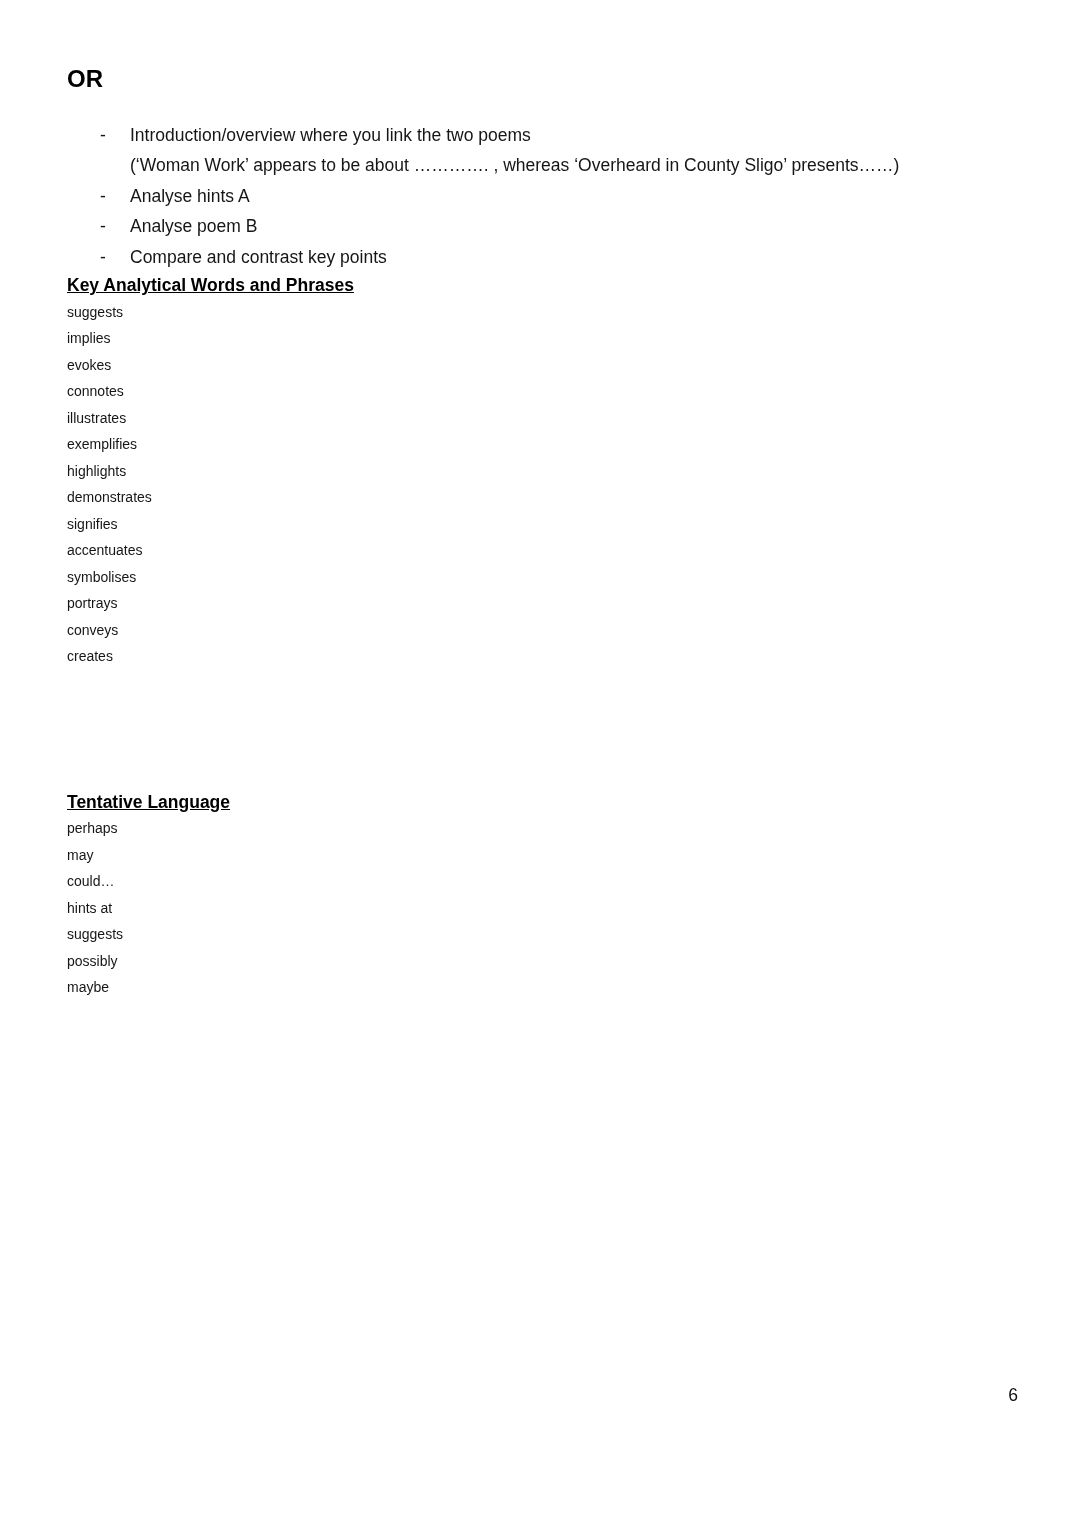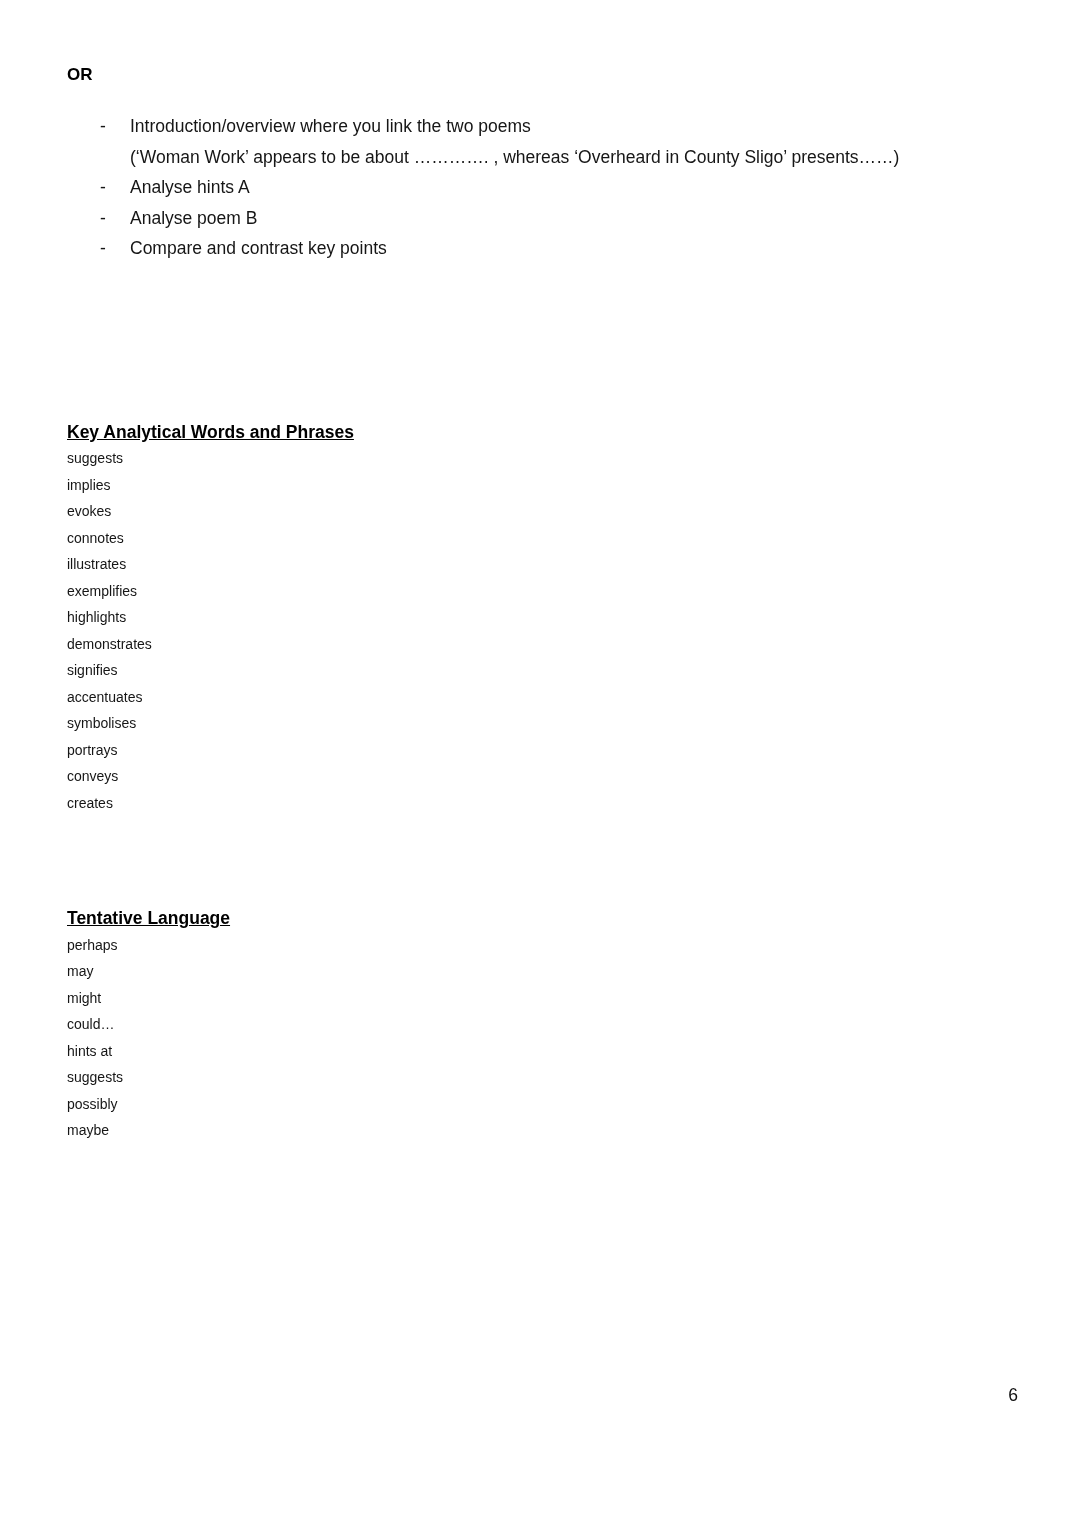"OR" .or-heading { font-size: 17px -> 24px }
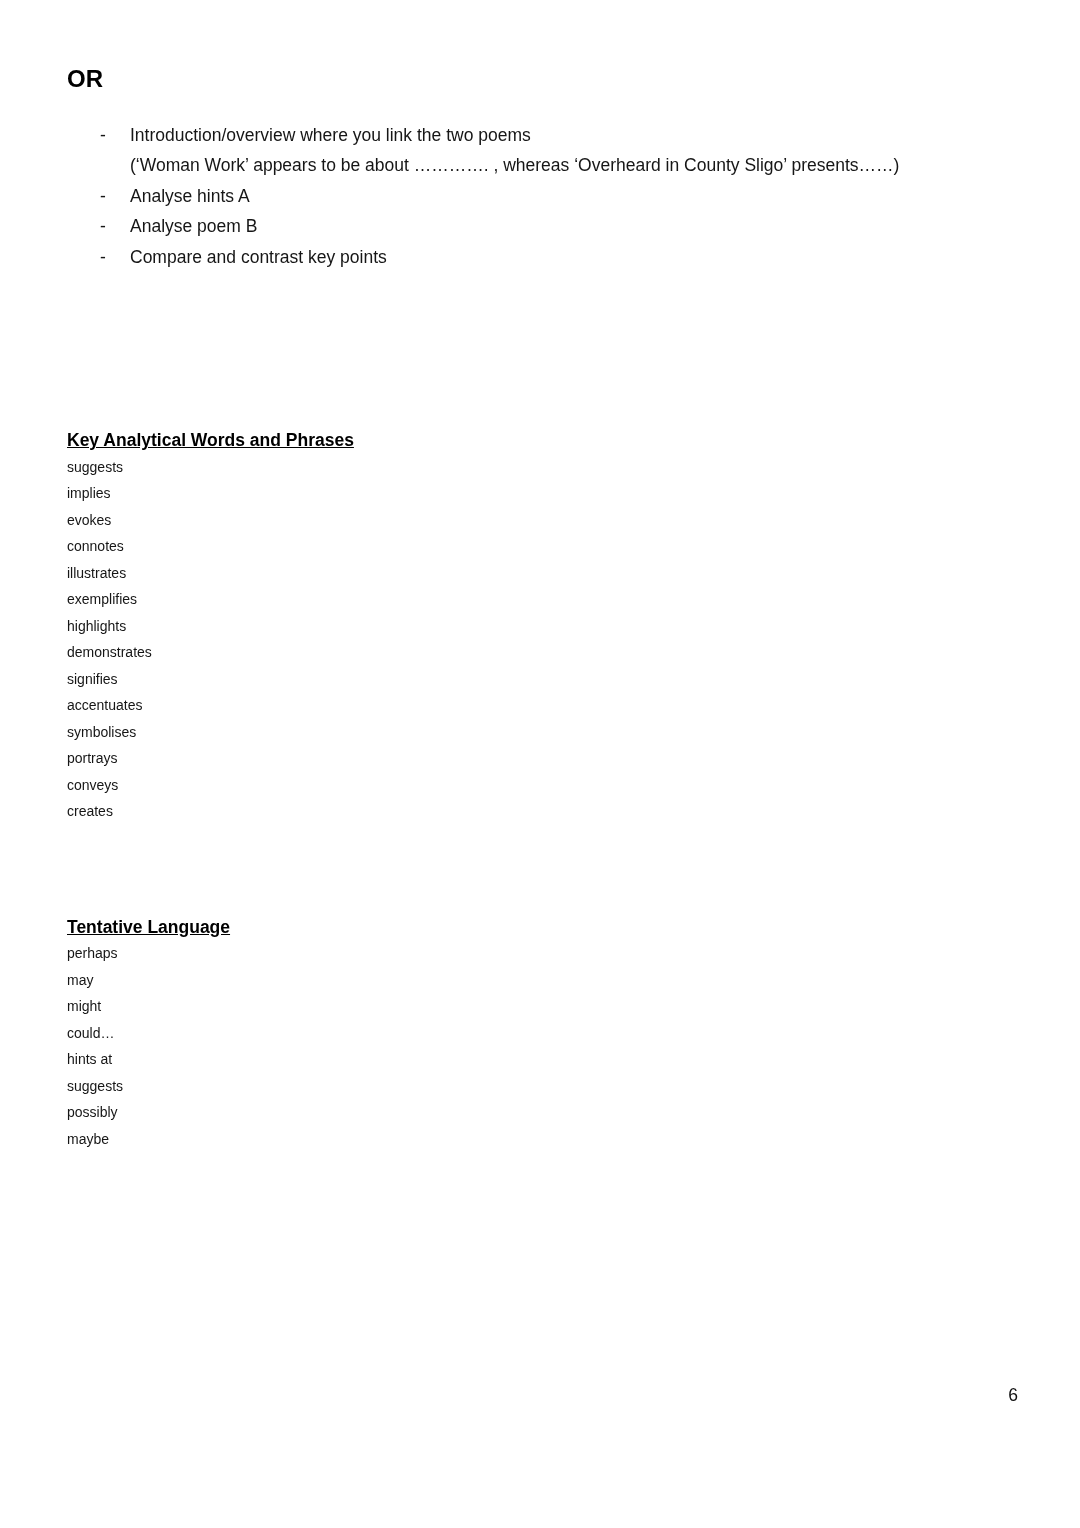"Key Analytical Words and Phrases" .analytical-section { margin-top: 155px -> none }
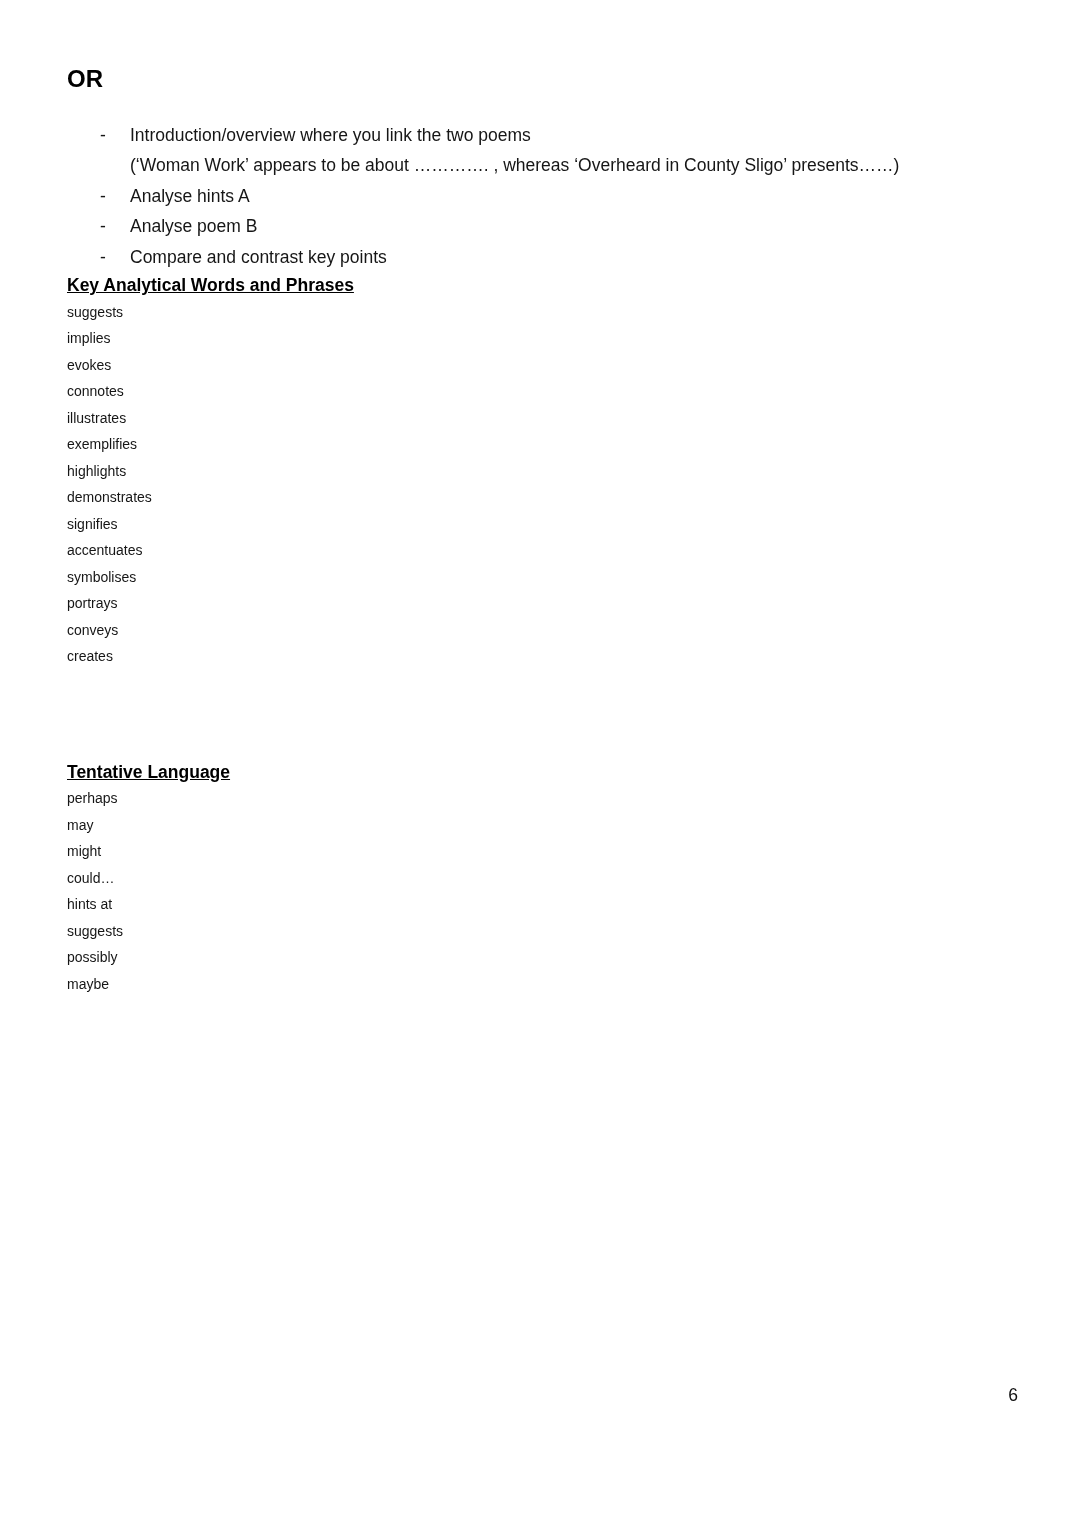"Tentative Language" .tentative-section { margin-top: 89px -> 119px }
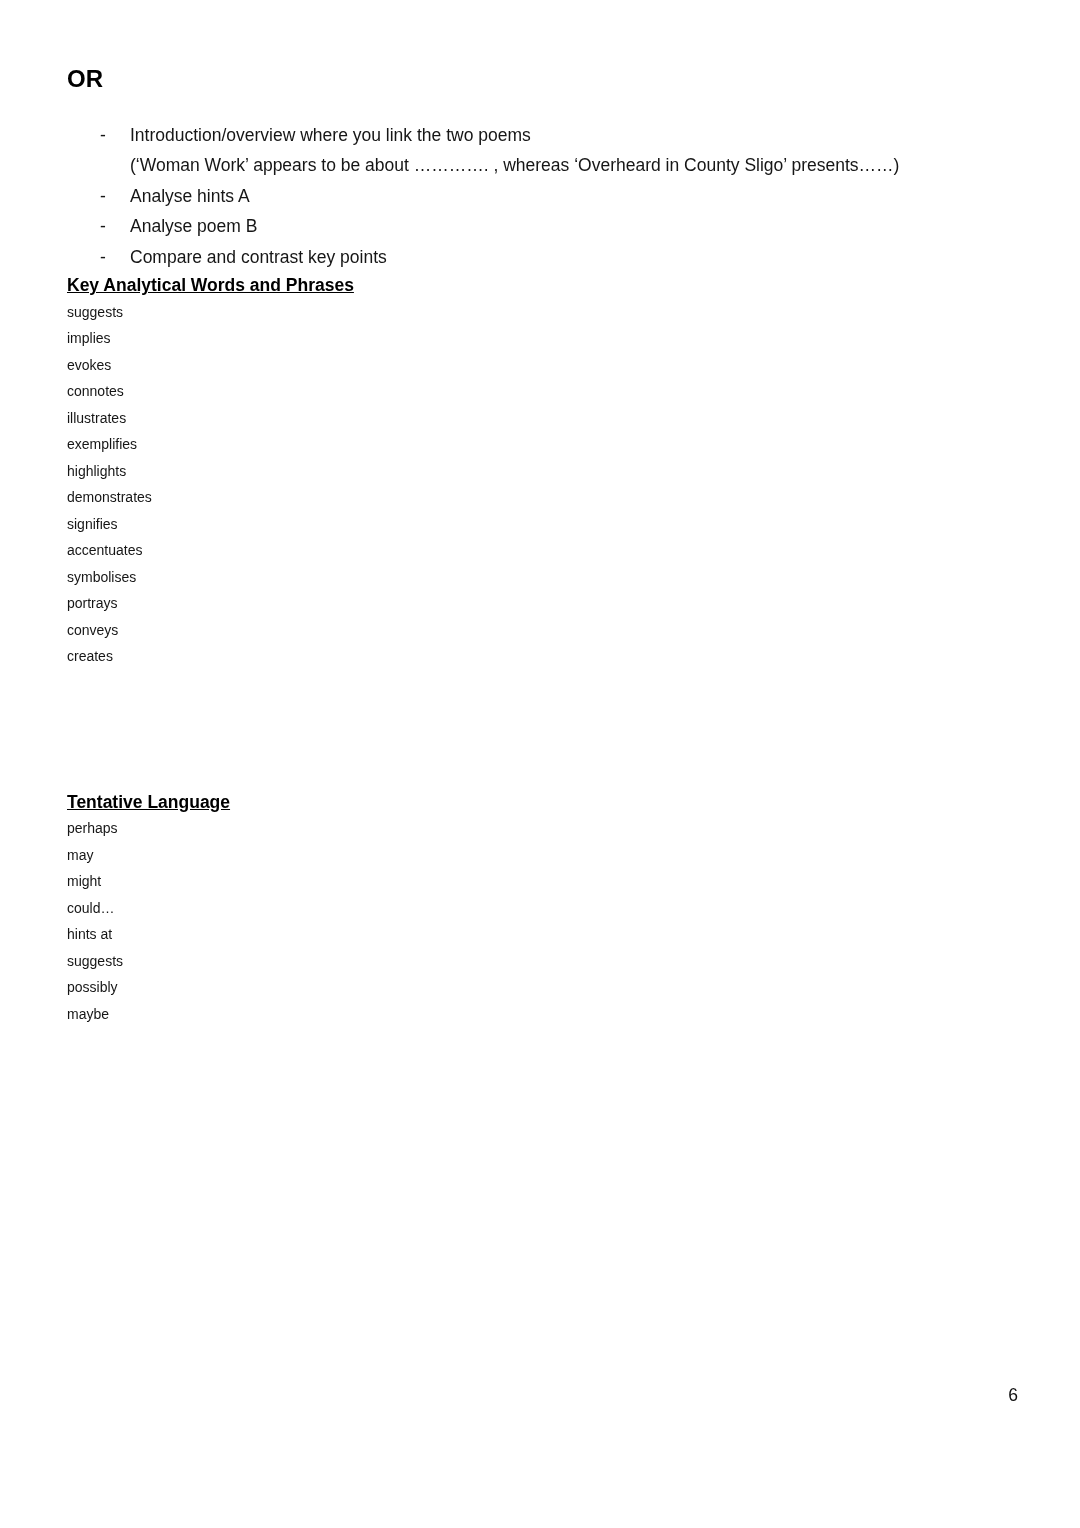"might" div { html: <div>might</div> -> none }
